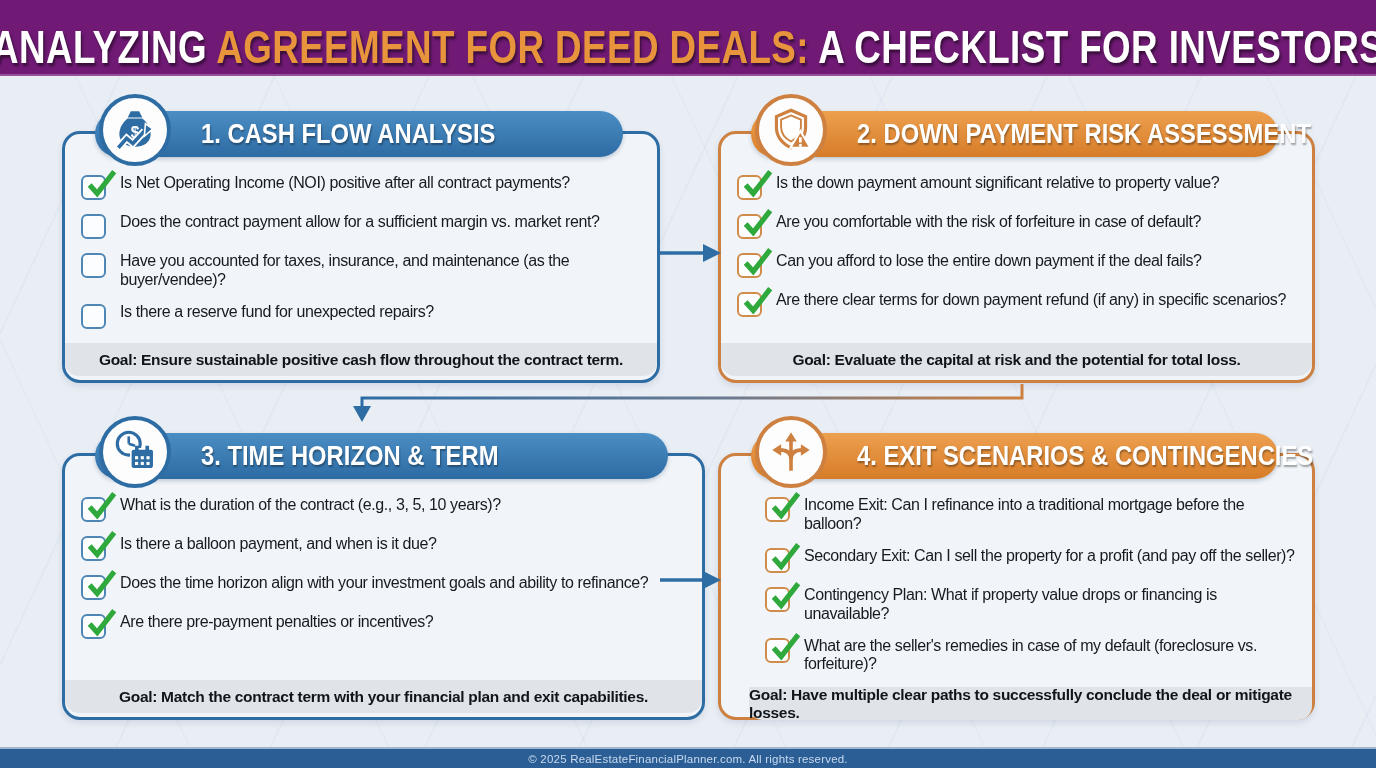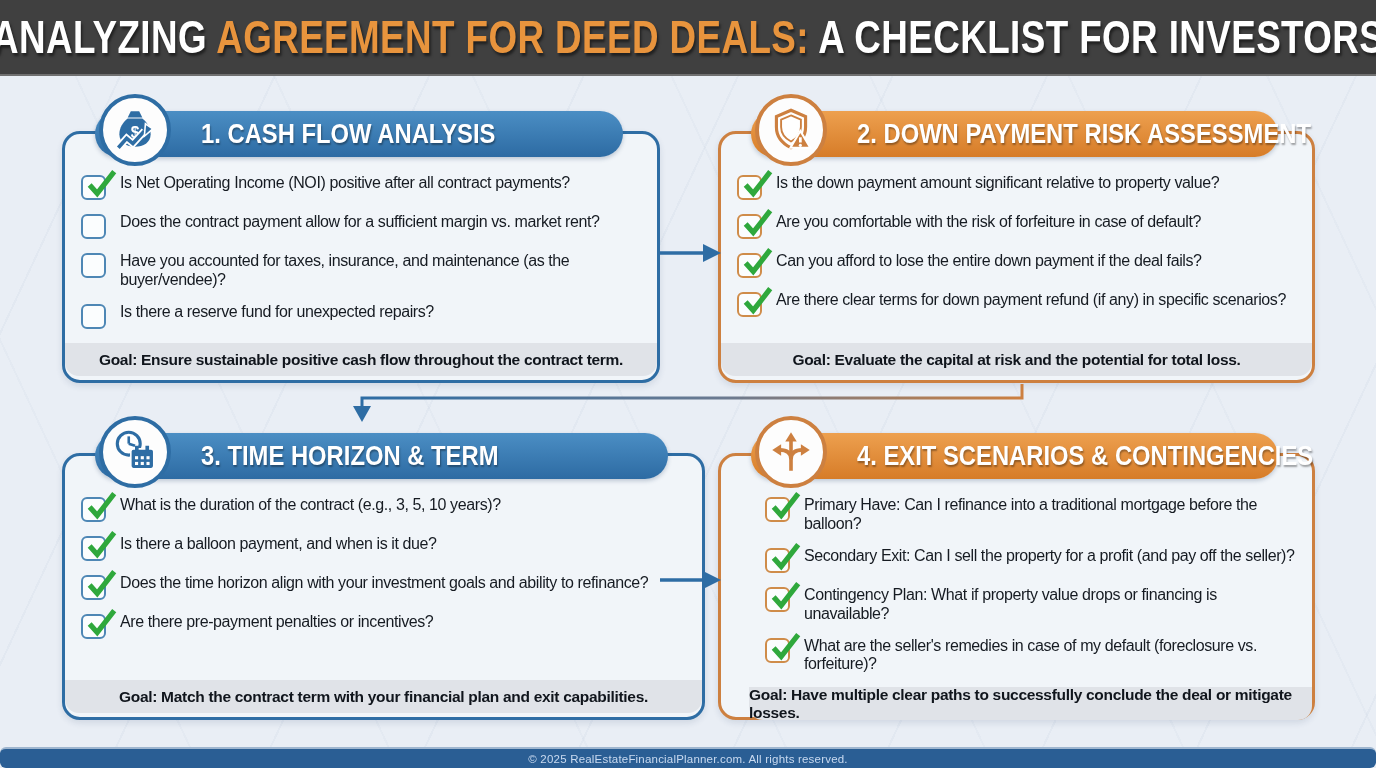"ANALYZING AGREEMENT FOR DEED DEALS:" .banner { align-items: center -> flex-end; background: #404040 -> #701a75 }
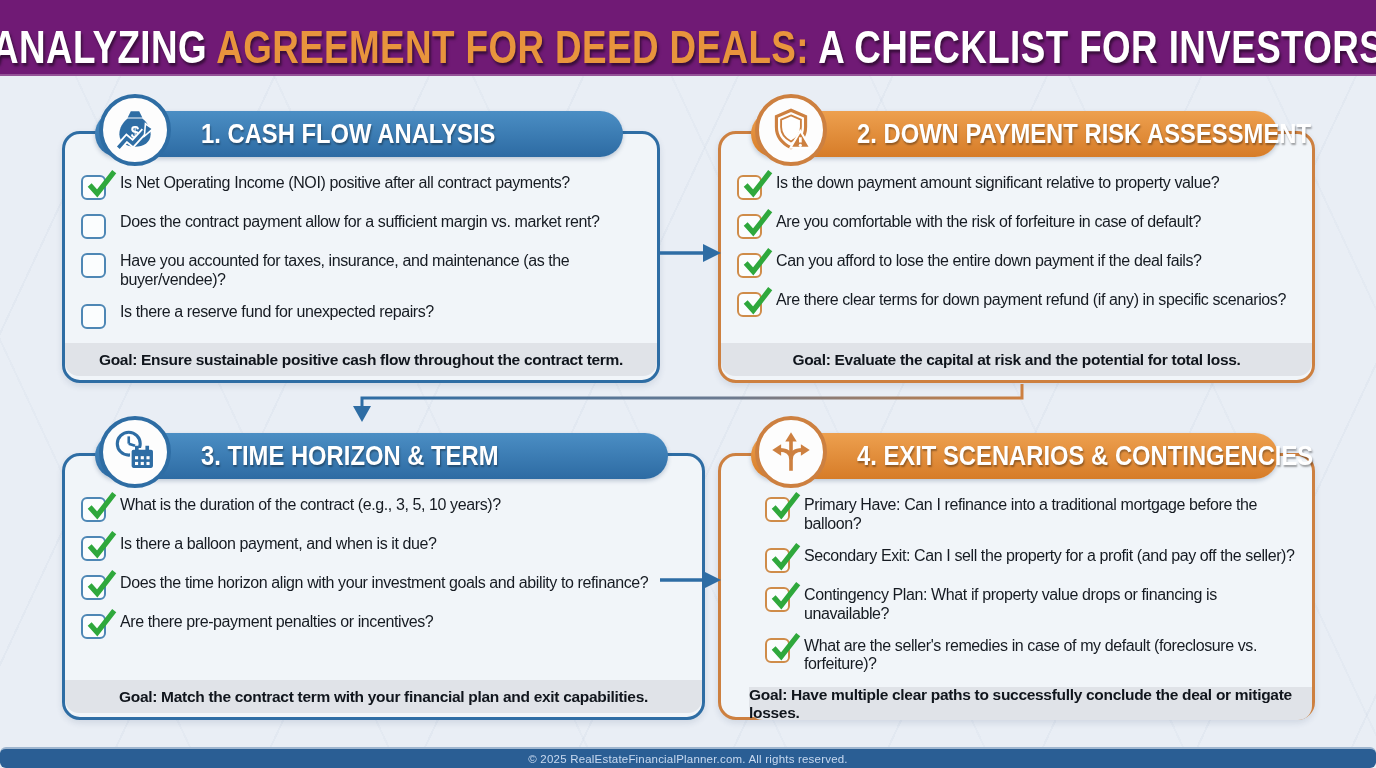"Primary Have: Can I refinance" span.item-text { text: Primary Have -> Income Exit }
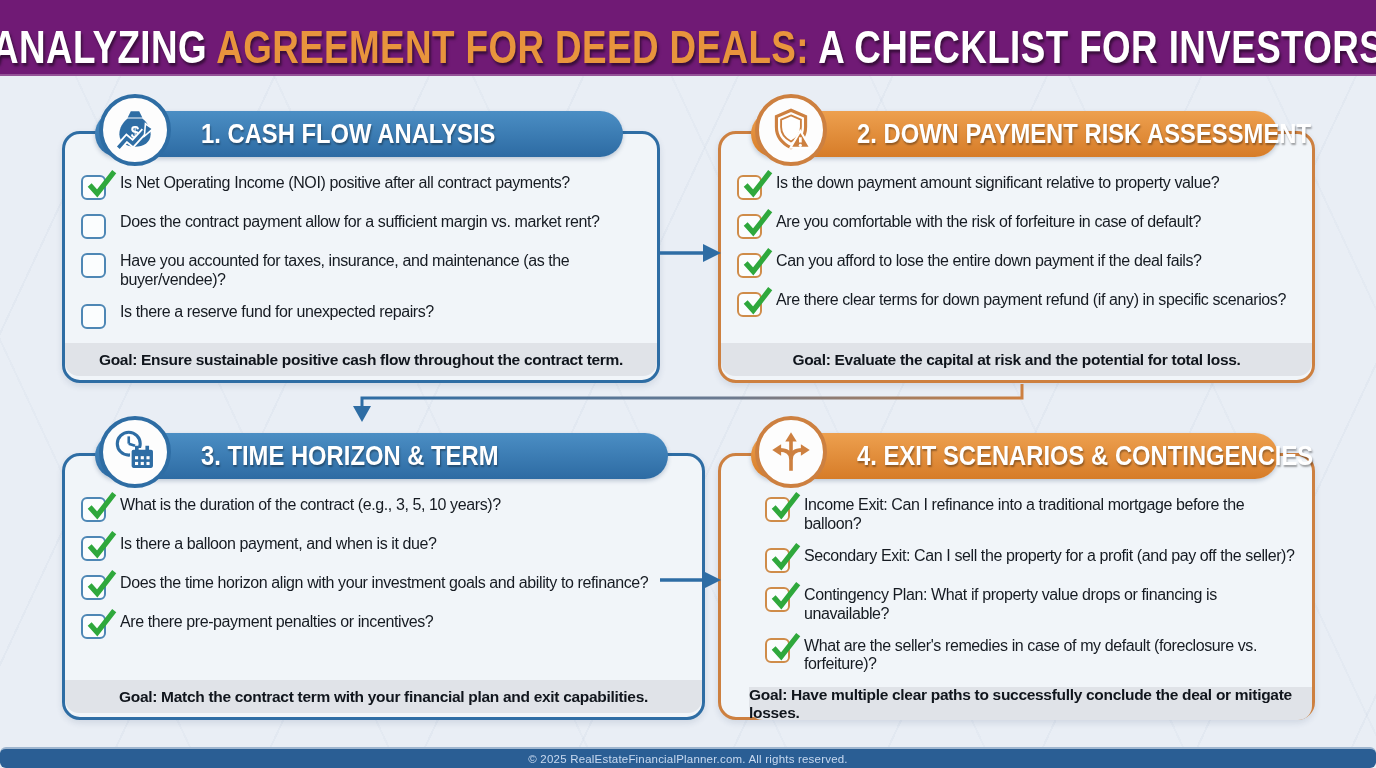"© 2025 RealEstateFinancialPlanner.com." .footer { border-radius: 6px -> none }
